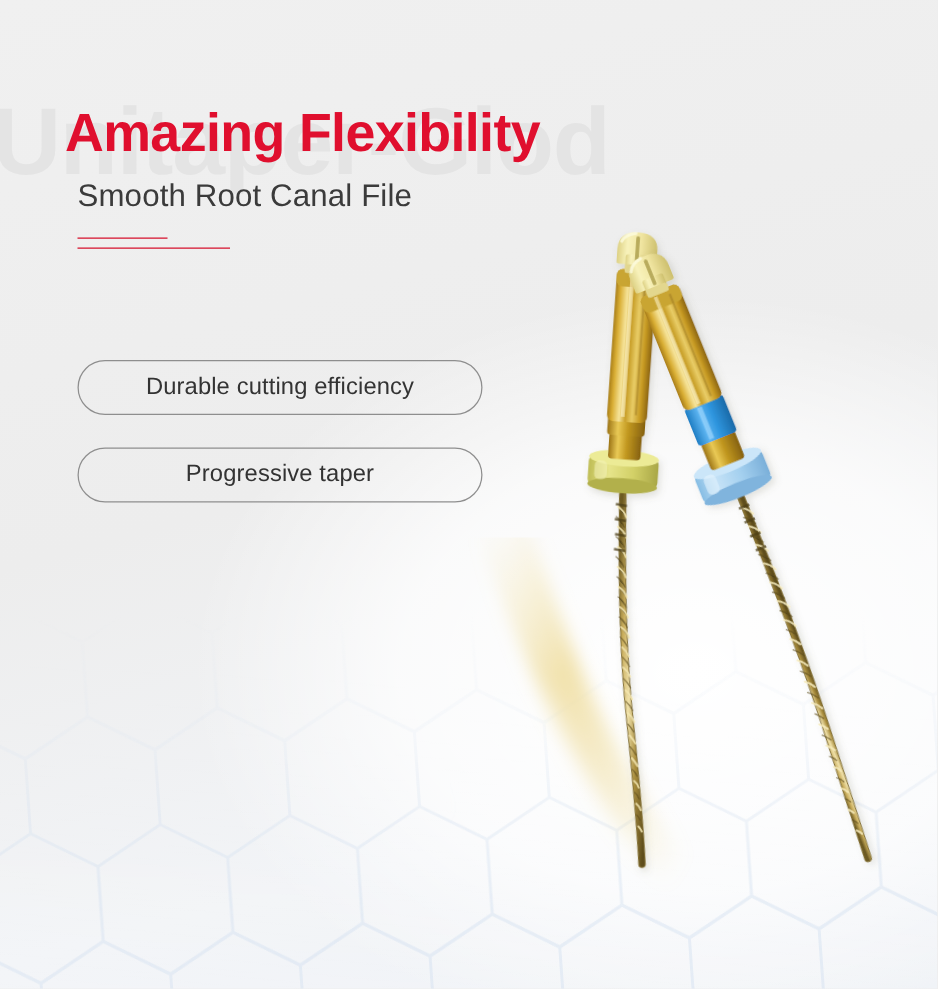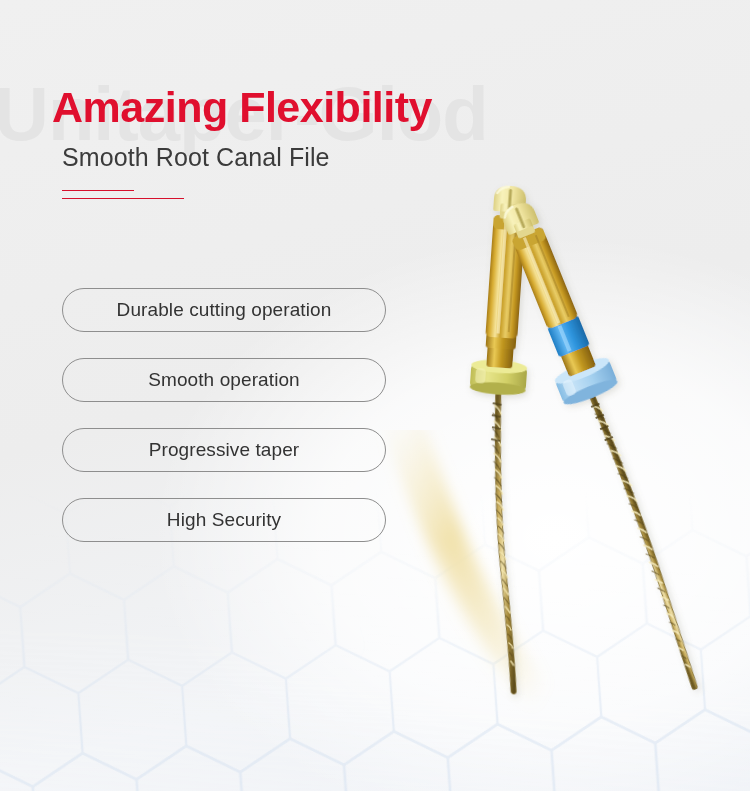"Durable cutting operation" span { text: operation -> efficiency }
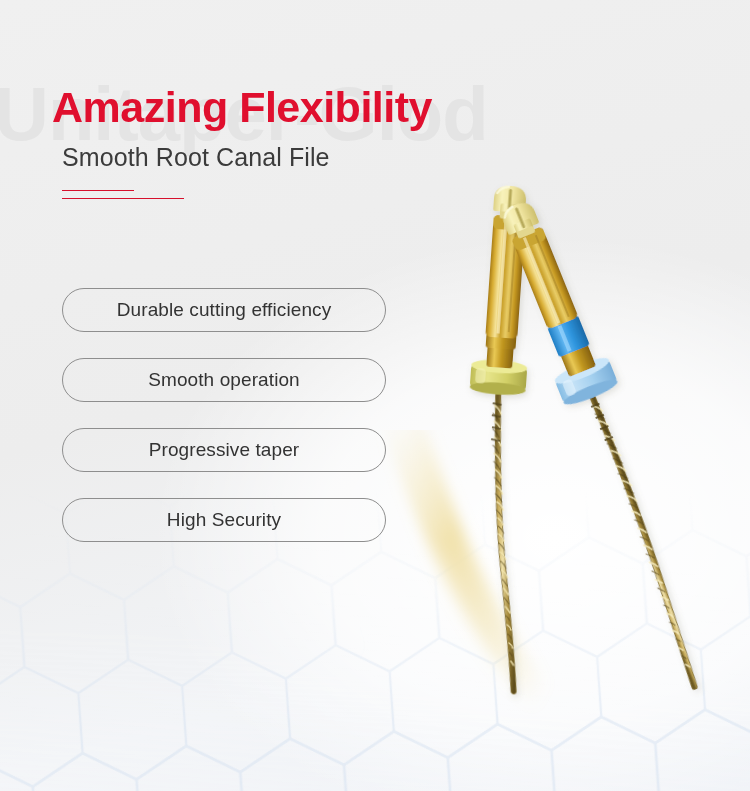"Smooth operation" div.pill { html: <div> <span>Smooth operation</span> </div> -> none }
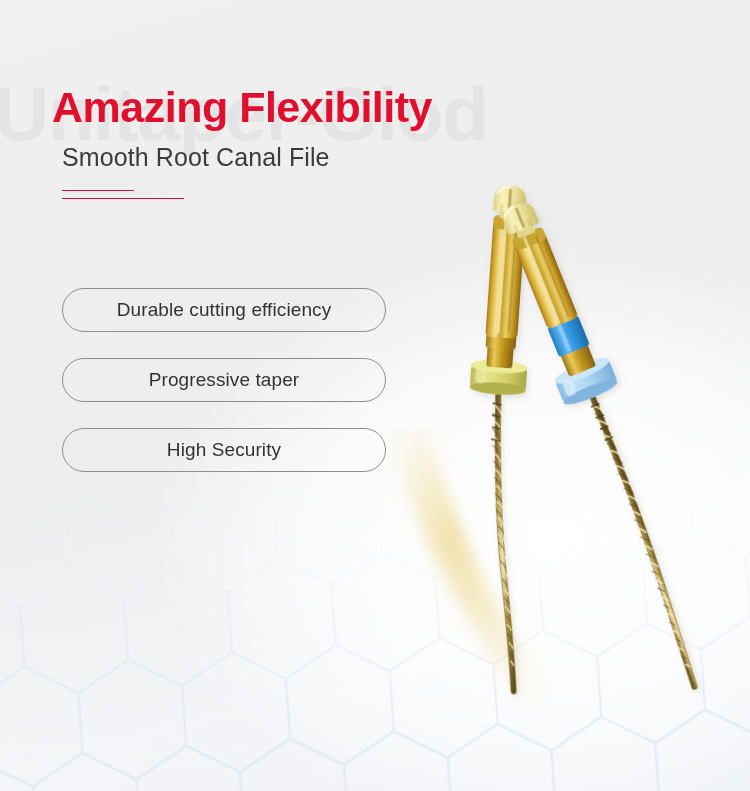"High Security" div.pill { html: <div> <span>High Security</span> </div> -> none }
